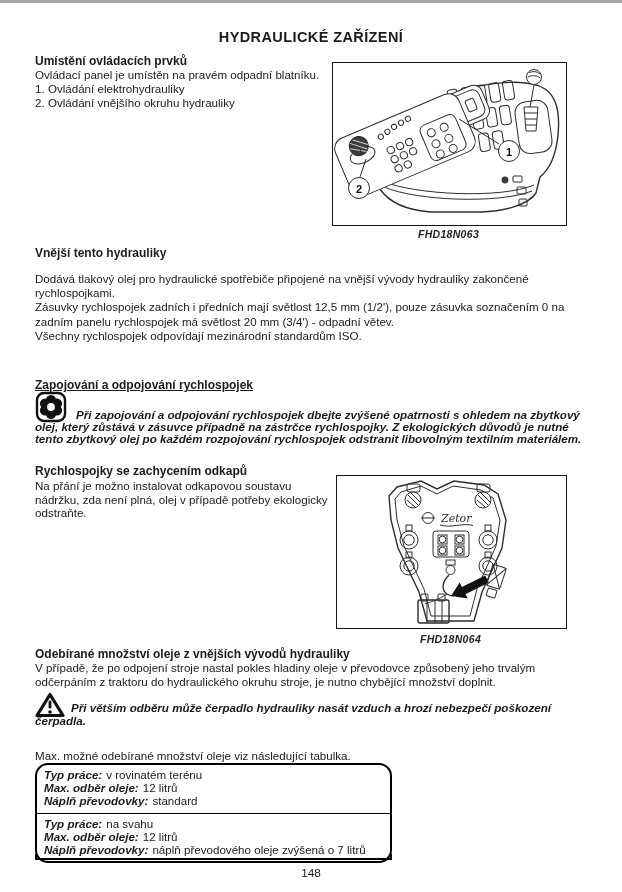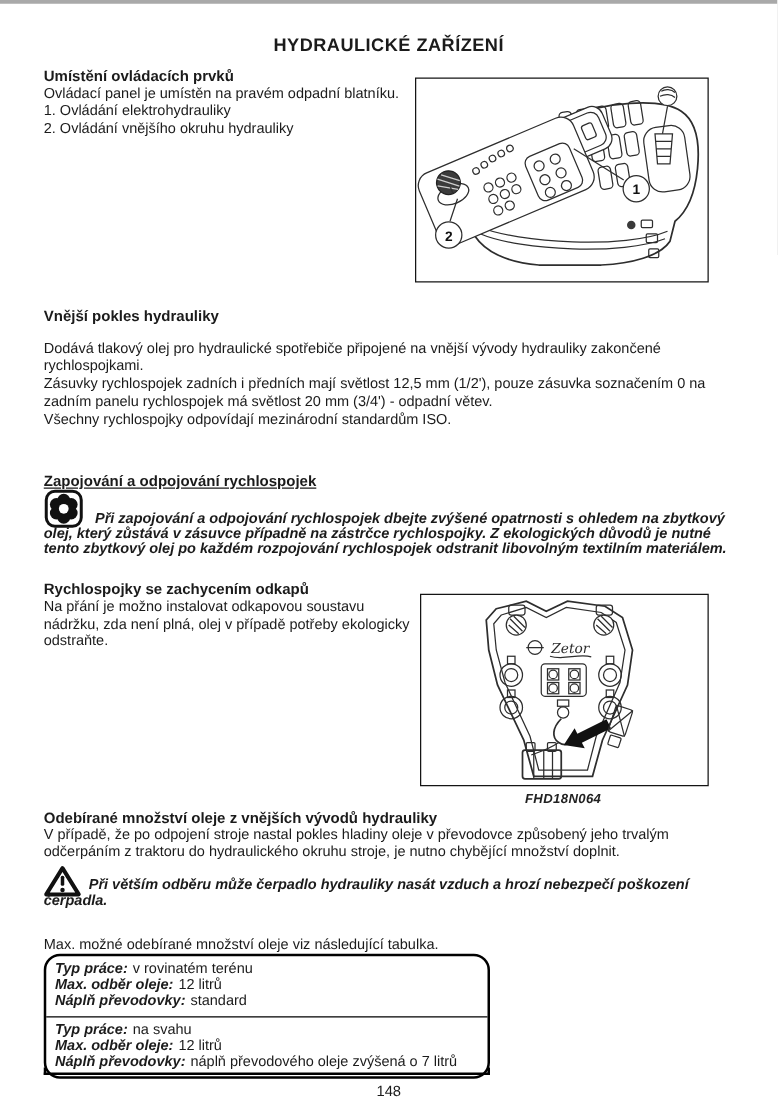"FHD18N063" div.figcap { html: none -> <div>FHD18N063</div> }
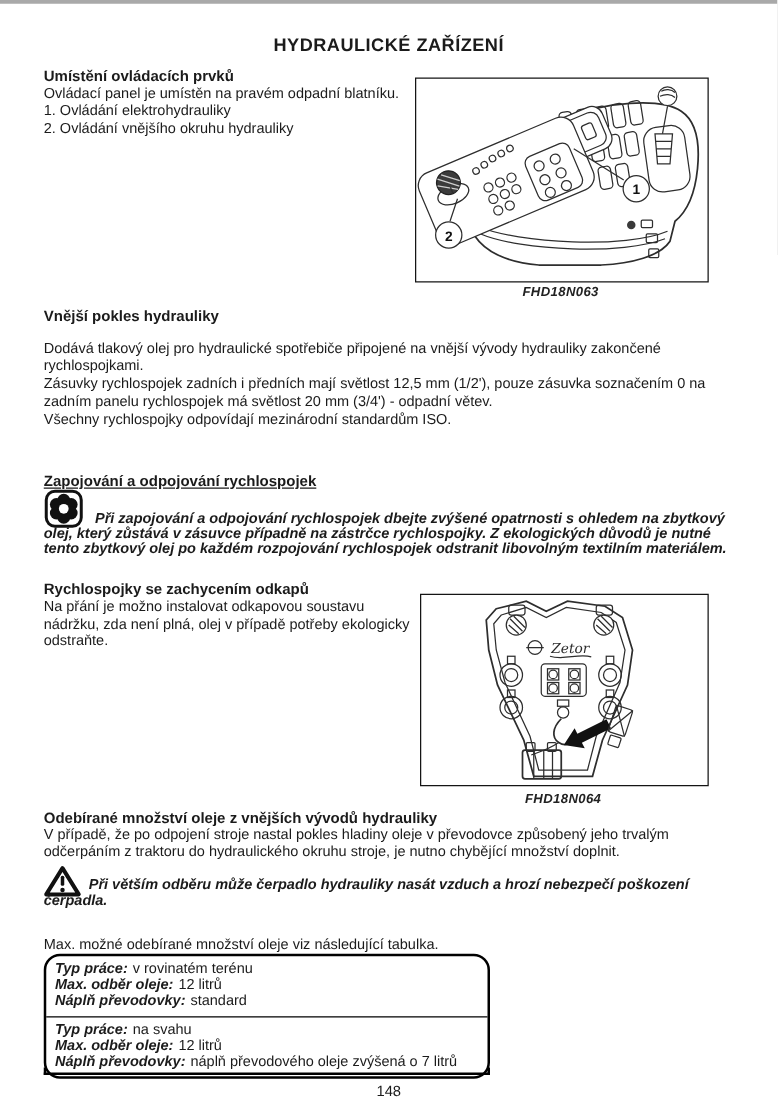"Vnější pokles hydrauliky" div.abs { text: pokles -> tento }
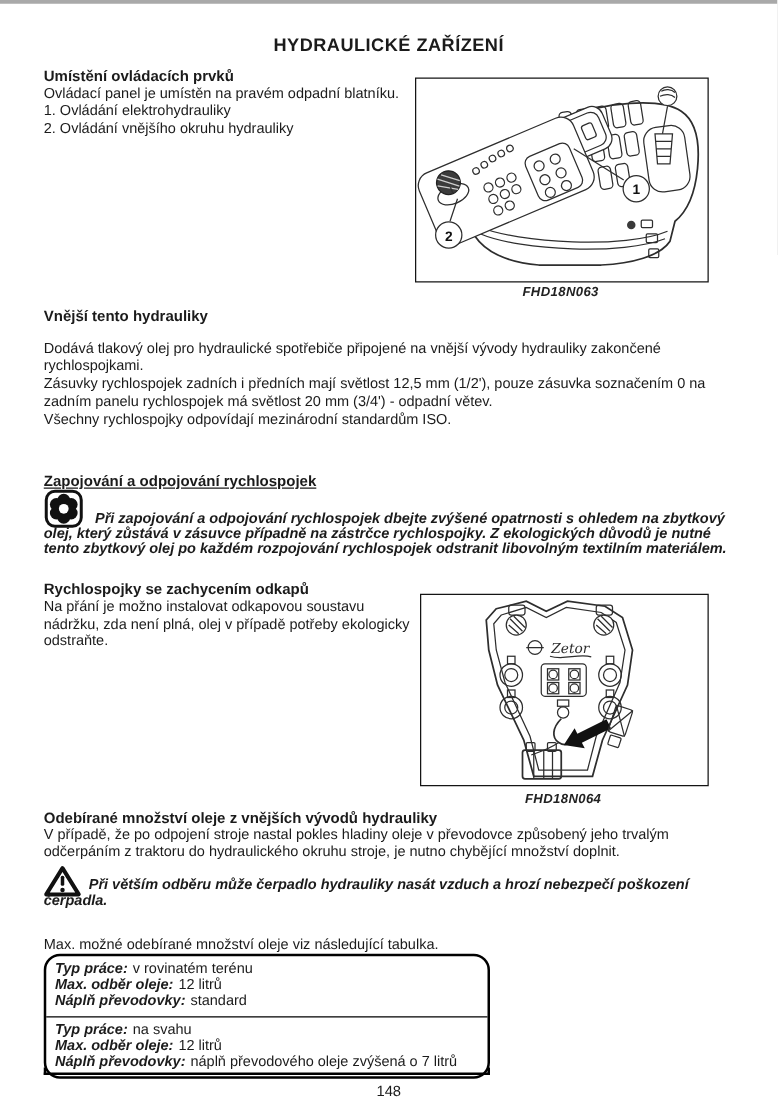"Všechny rychlospojky odpovídají" div.ln { text: rychlospojky -> rychlospojek }
